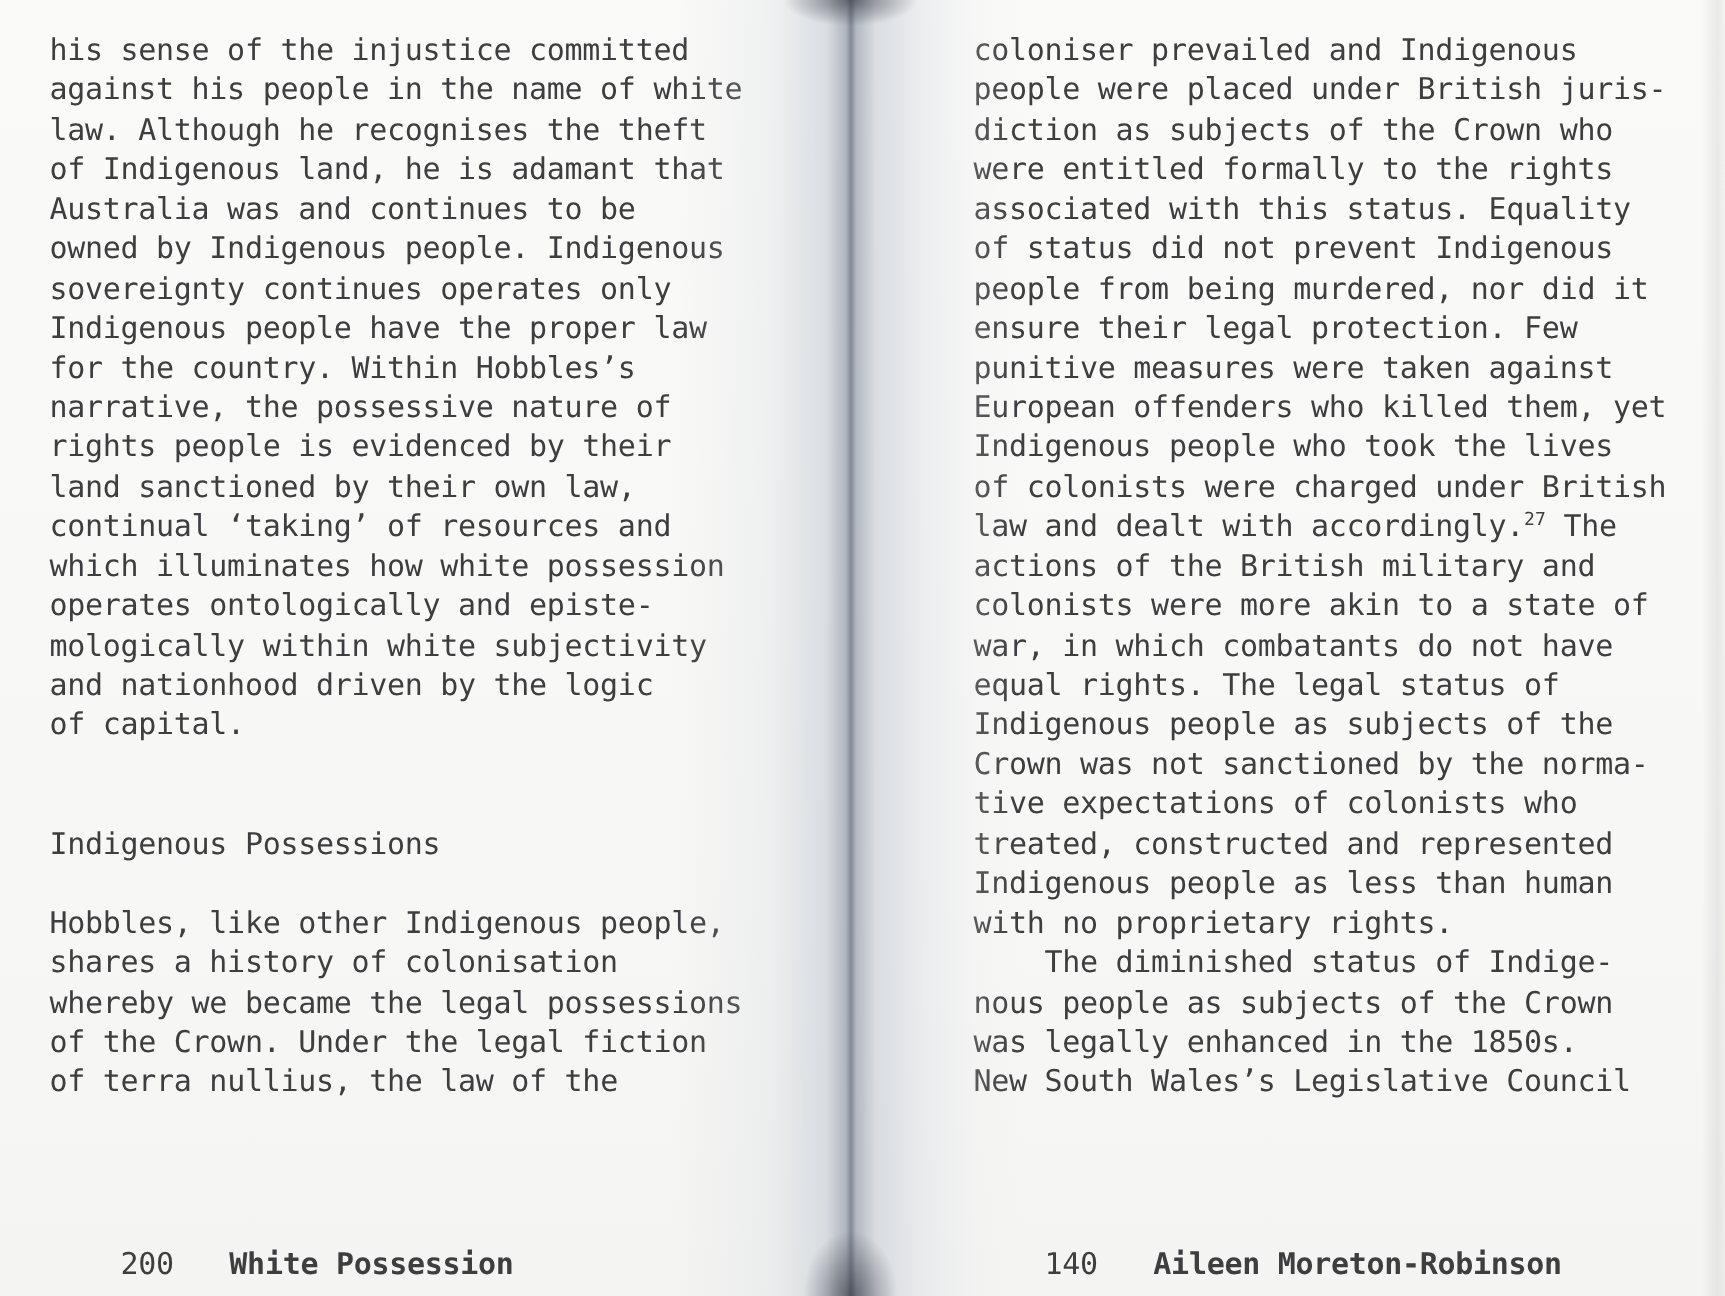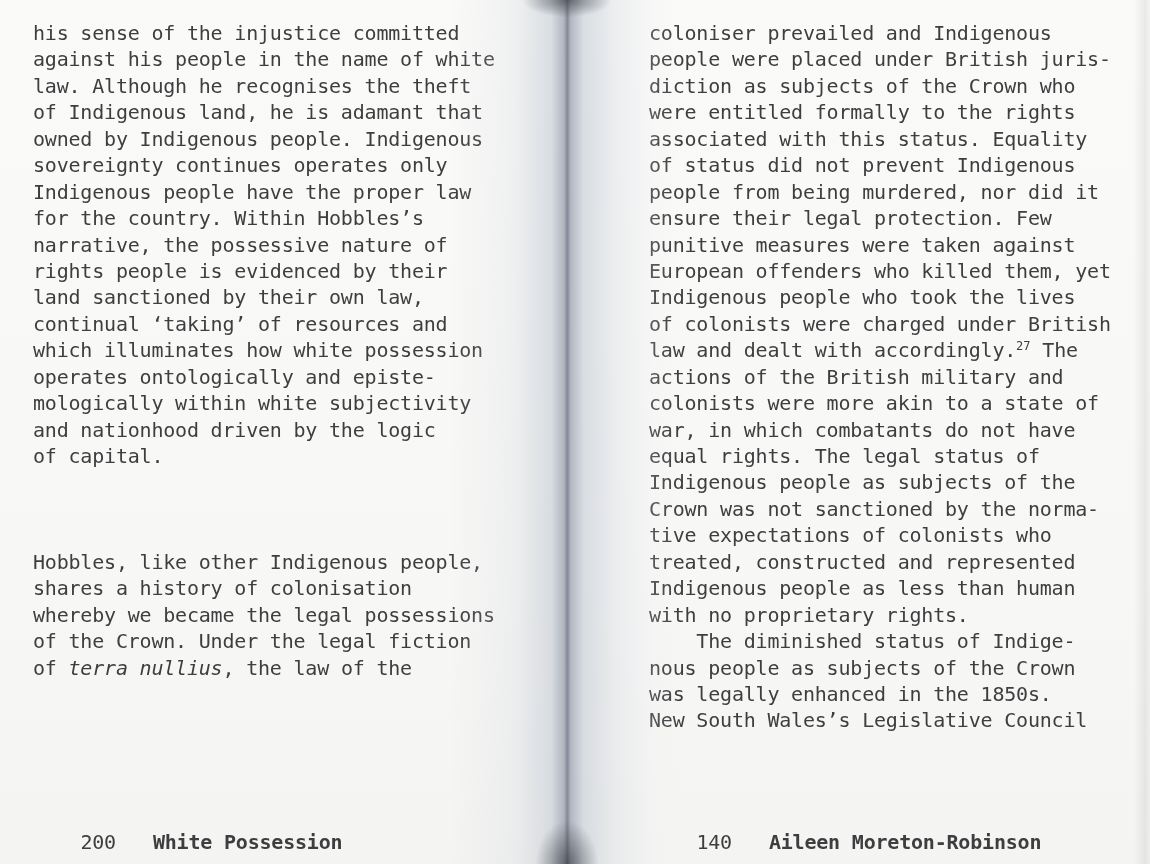"Australia was and continues to" div.line { html: none -> <div><span>Australia was and continues to be</span></div> }
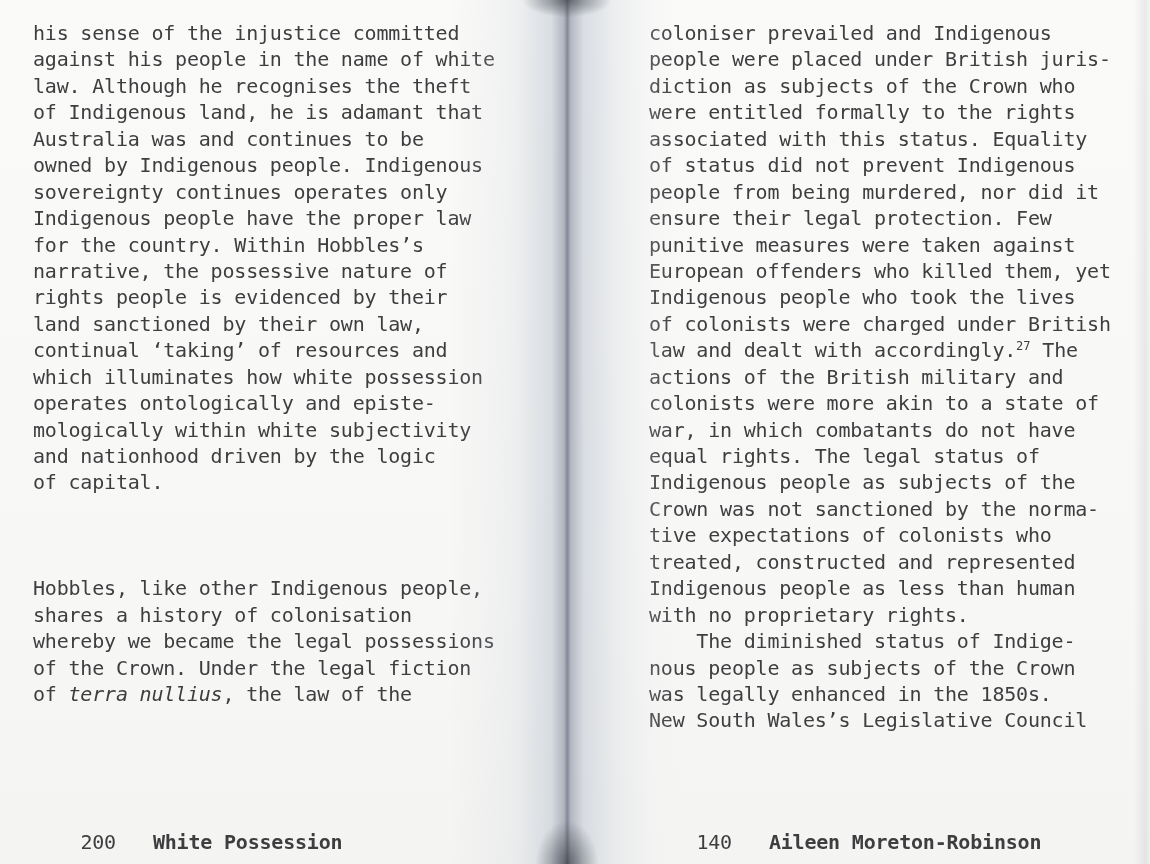"Indigenous Possessions" div.line { html: none -> <div><span>Indigenous Possessions</span></div> }
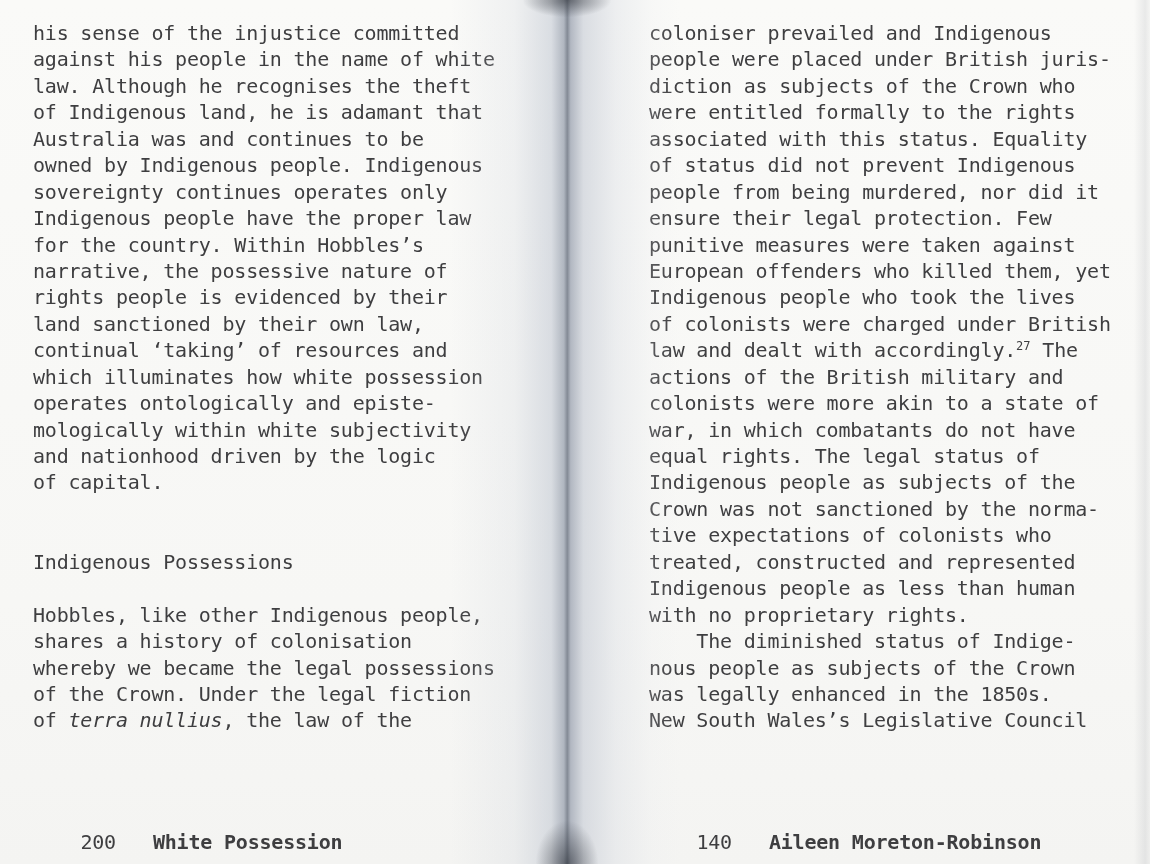"terra nullius" .italic { font-style: italic -> none }
